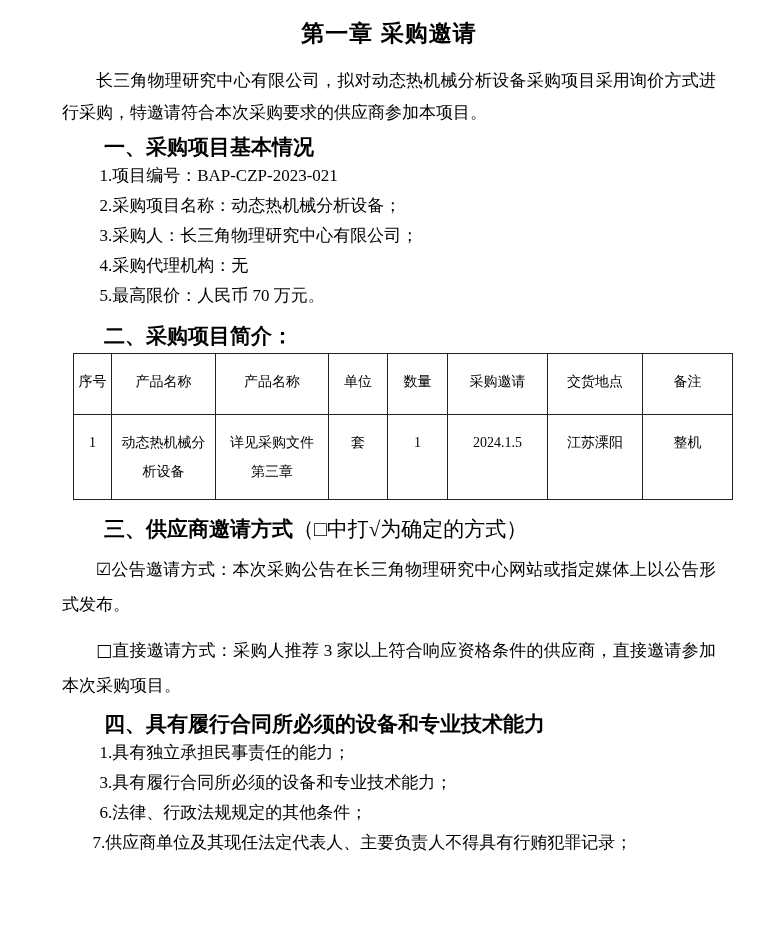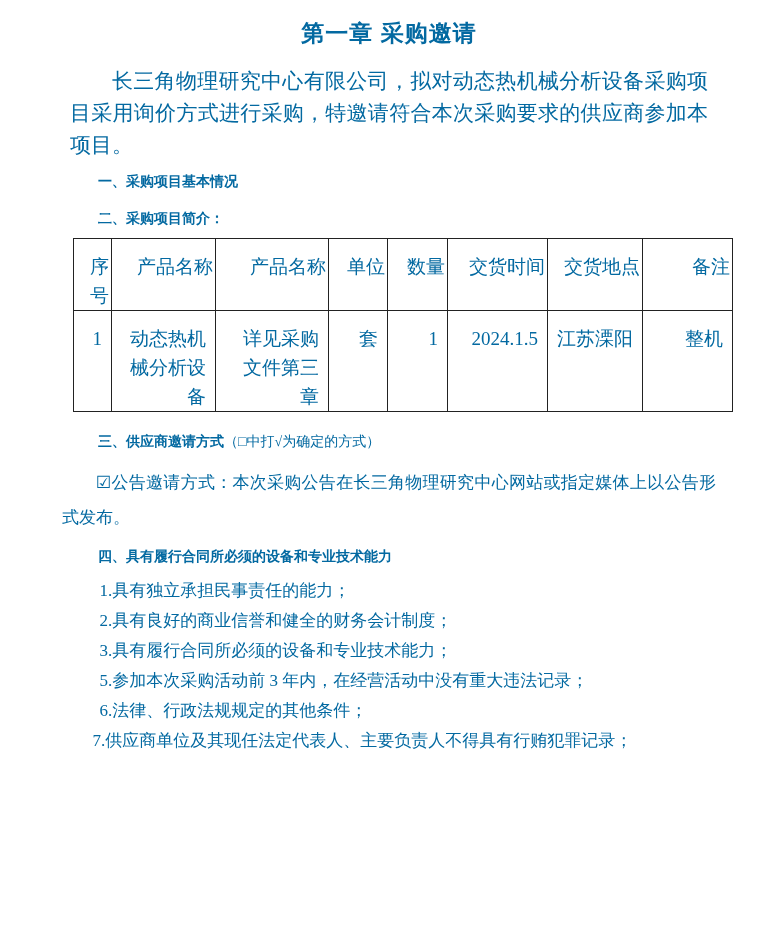"第一章 采购邀请" .page { color: #0369a1 -> #000000 }
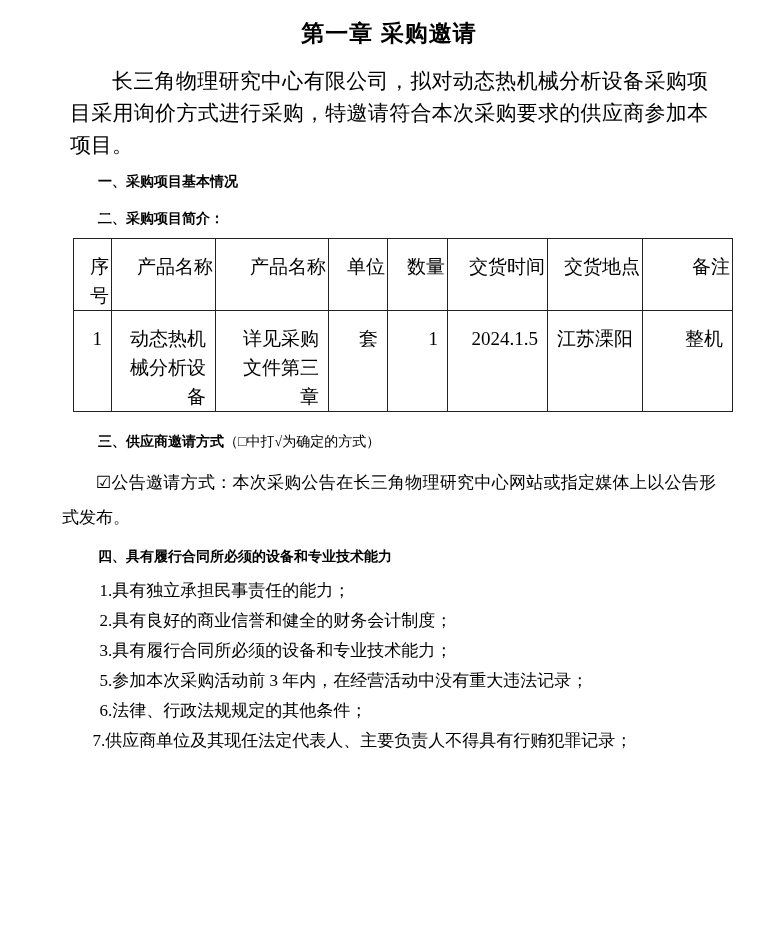"长三角物理研究中心有限公司，拟对动态热机械分析设备采购项目采用询价方式进行采购，" .para { font-size: 21px -> 17px; margin: 8px -> 0 }
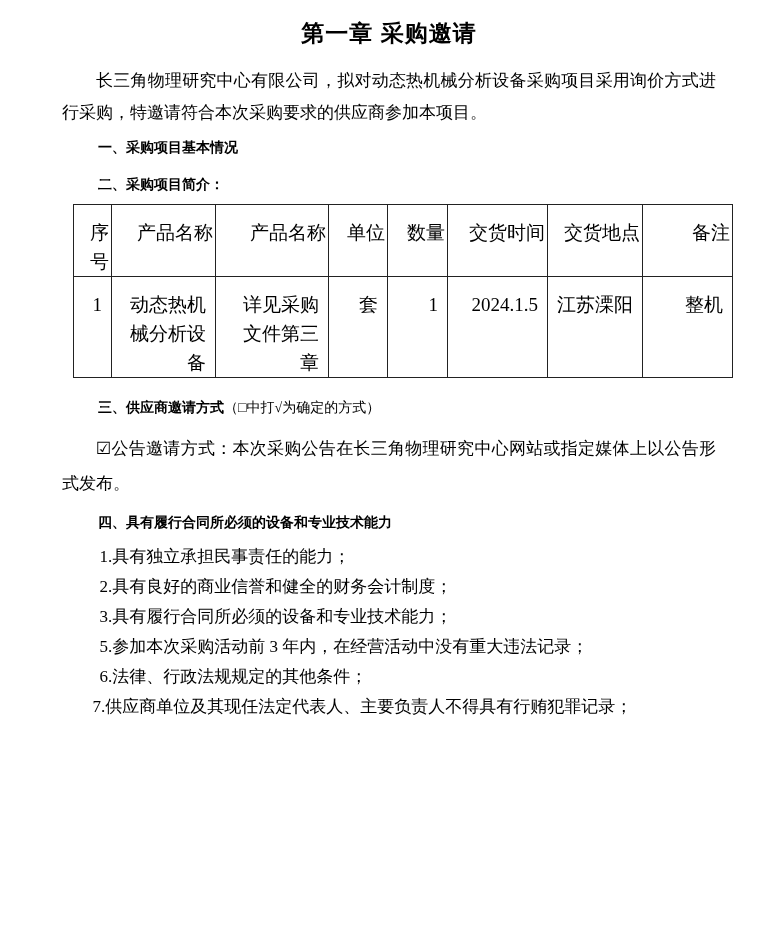"一、采购项目基本情况" .sec-heading { font-size: 14px -> 21px; margin: 8px -> 0 }
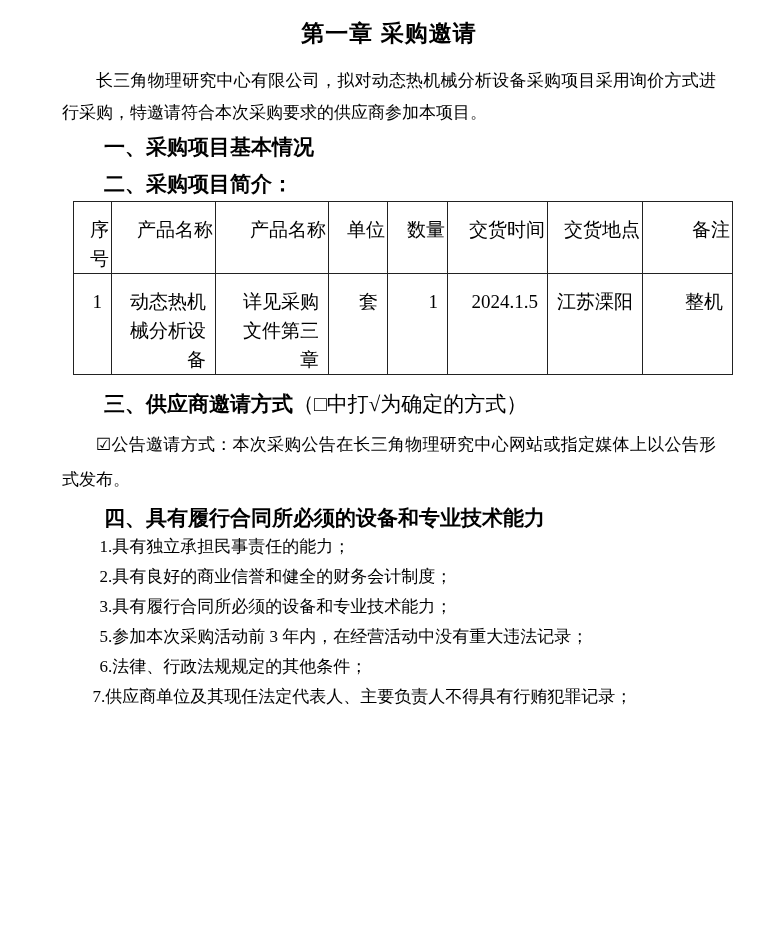"1.项目编号：BAP-CZP-2023-021" div.items-block { html: none -> <div> <p>1.项目编号：BAP-CZP-2023-021</p> <p>2.采购项目名称：动态热机械分析设备；</p> <p>3.采购人：长三角物理研究中心有限公司；</p> <p>4.采购代理机构：无</p> <p>5.最高限价：人民币 70 万元。</p> </div> }
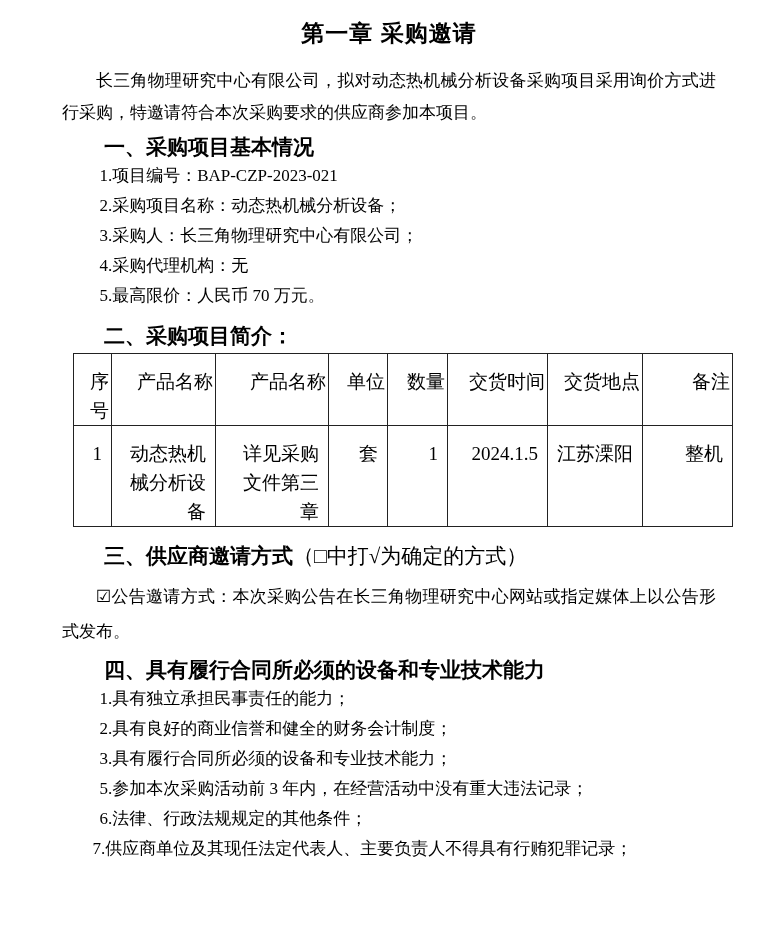"序号" .summary-table th, .summary-table td { font-size: 19px -> 14px; text-align: right -> center }
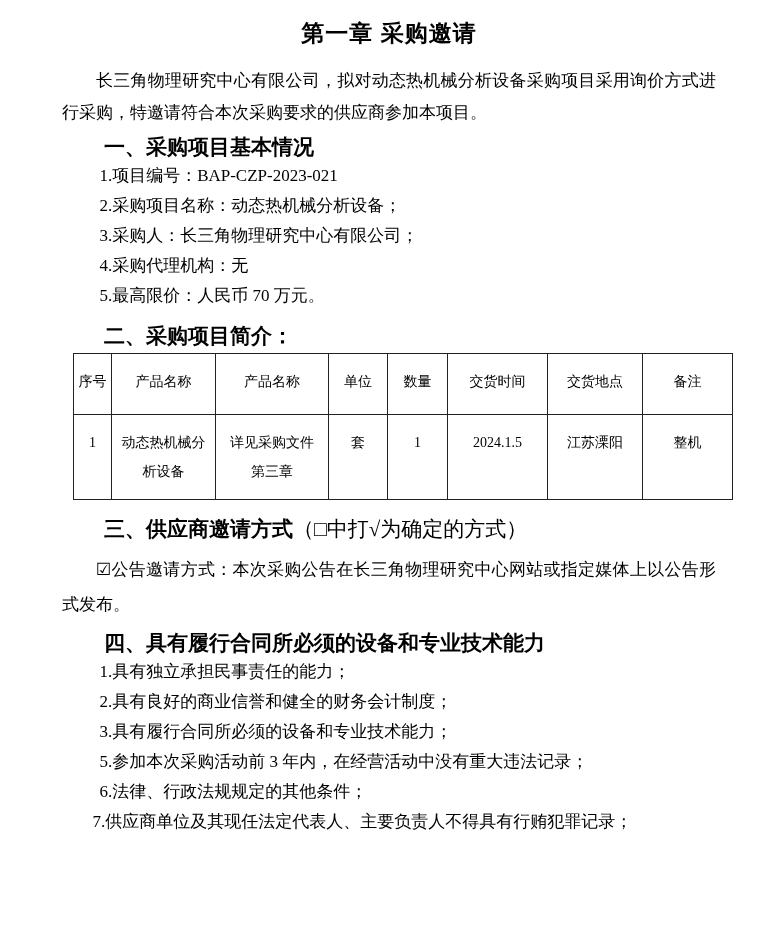"交货时间" th.col-5 { text: 交货时间 -> 采购邀请 }
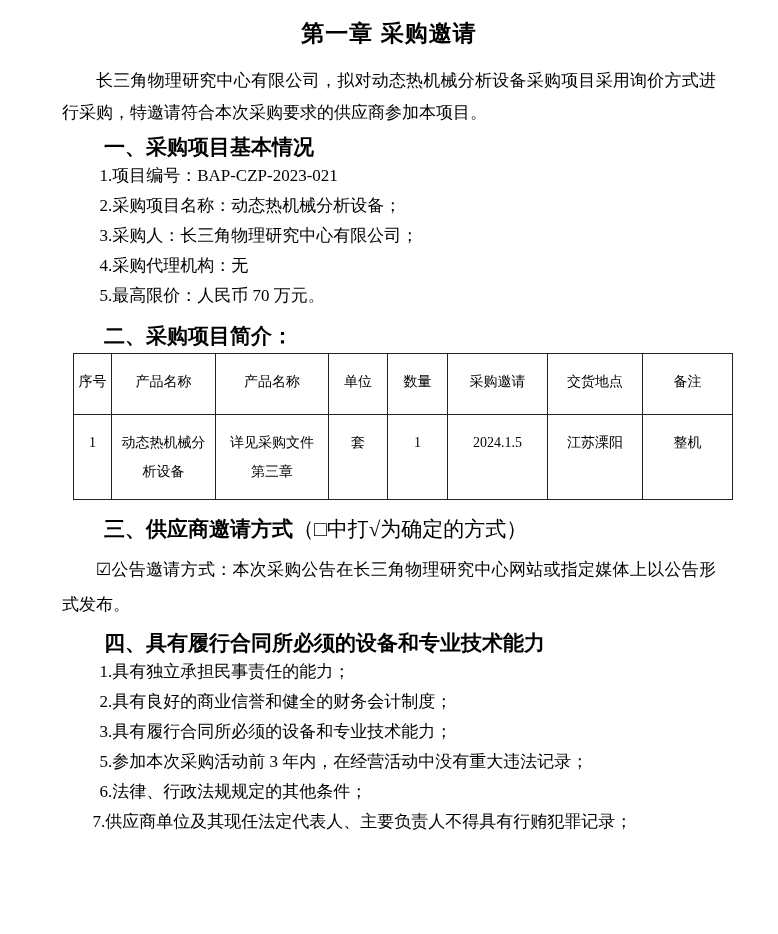"□直接邀请方式：采购人推荐 3" p.optpara { html: none -> <p><span>□</span><span>直接邀请方式：采购人推荐 3 家以上符合响应资格条件的供应商，直接邀请参加本次采购项目。</span></p> }
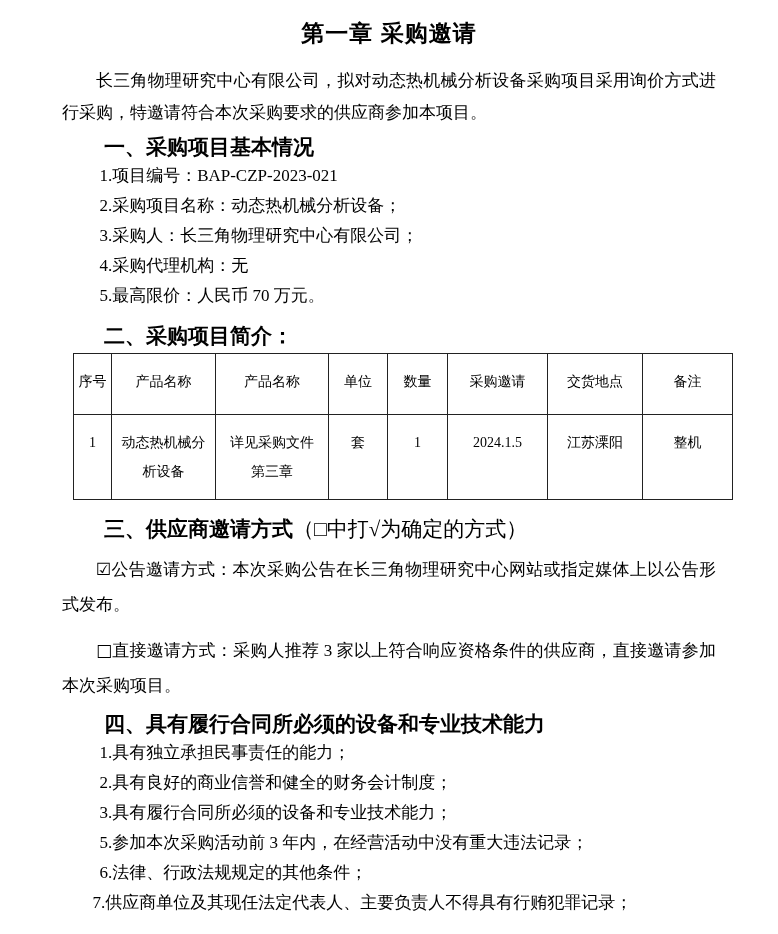"2.具有良好的商业信誉和健全的财务会计制度；" p.item { html: <p>2.具有良好的商业信誉和健全的财务会计制度；</p> -> none }
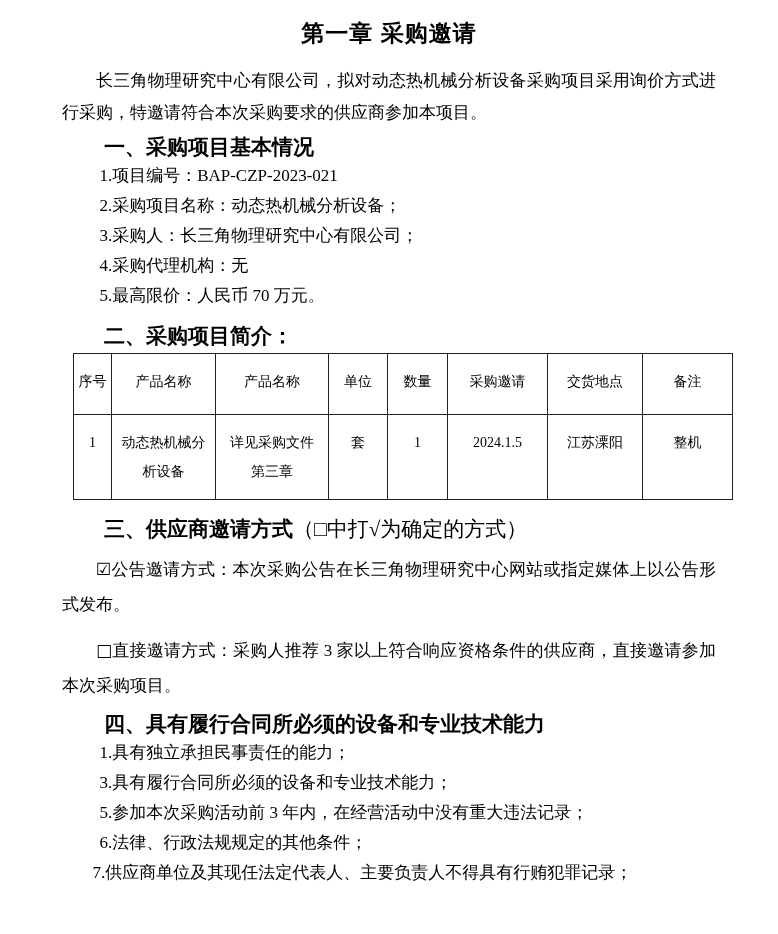"5.参加本次采购活动前 3 年内，在经营活动中没有重大违法记录；" p.item { html: <p>5.参加本次采购活动前 3 年内，在经营活动中没有重大违法记录；</p> -> none }
